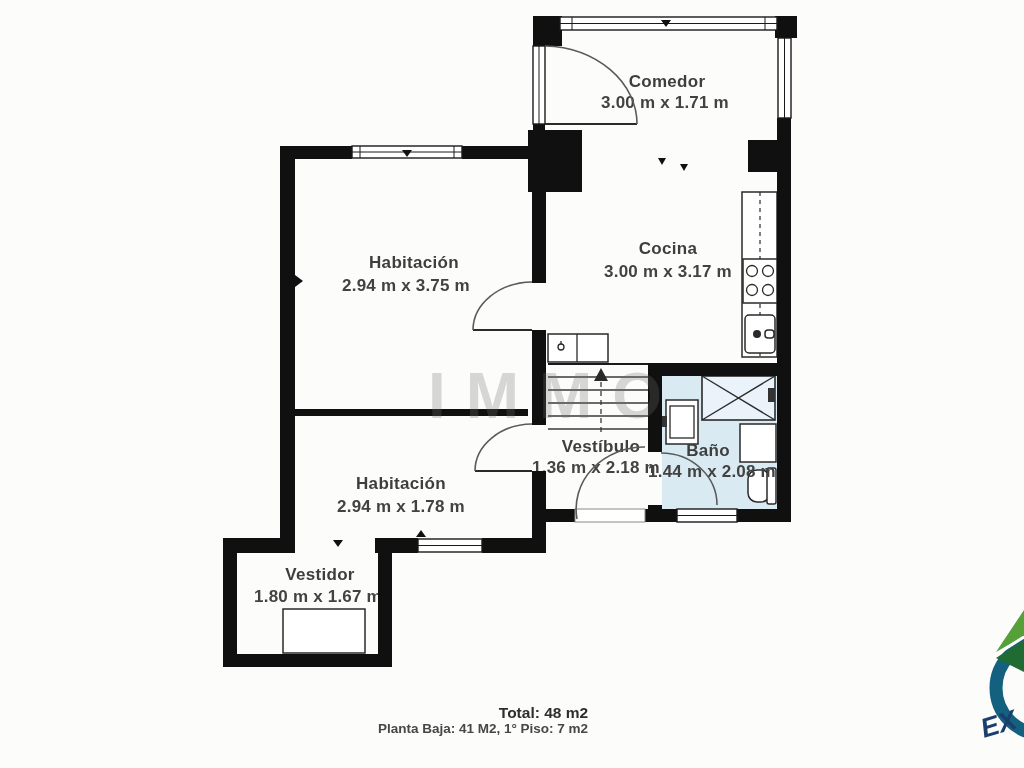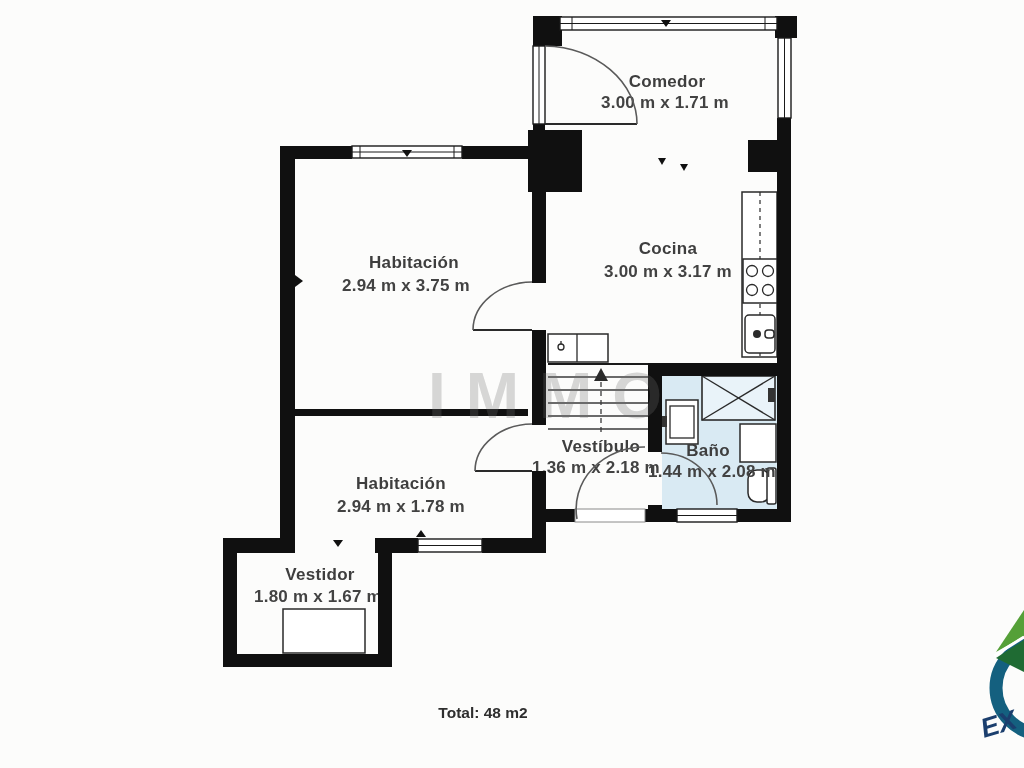"Planta Baja: 41 M2, 1°" div.summary-line { html: none -> <div>Planta Baja: 41 M2, 1° Piso: 7 m2</div> }
